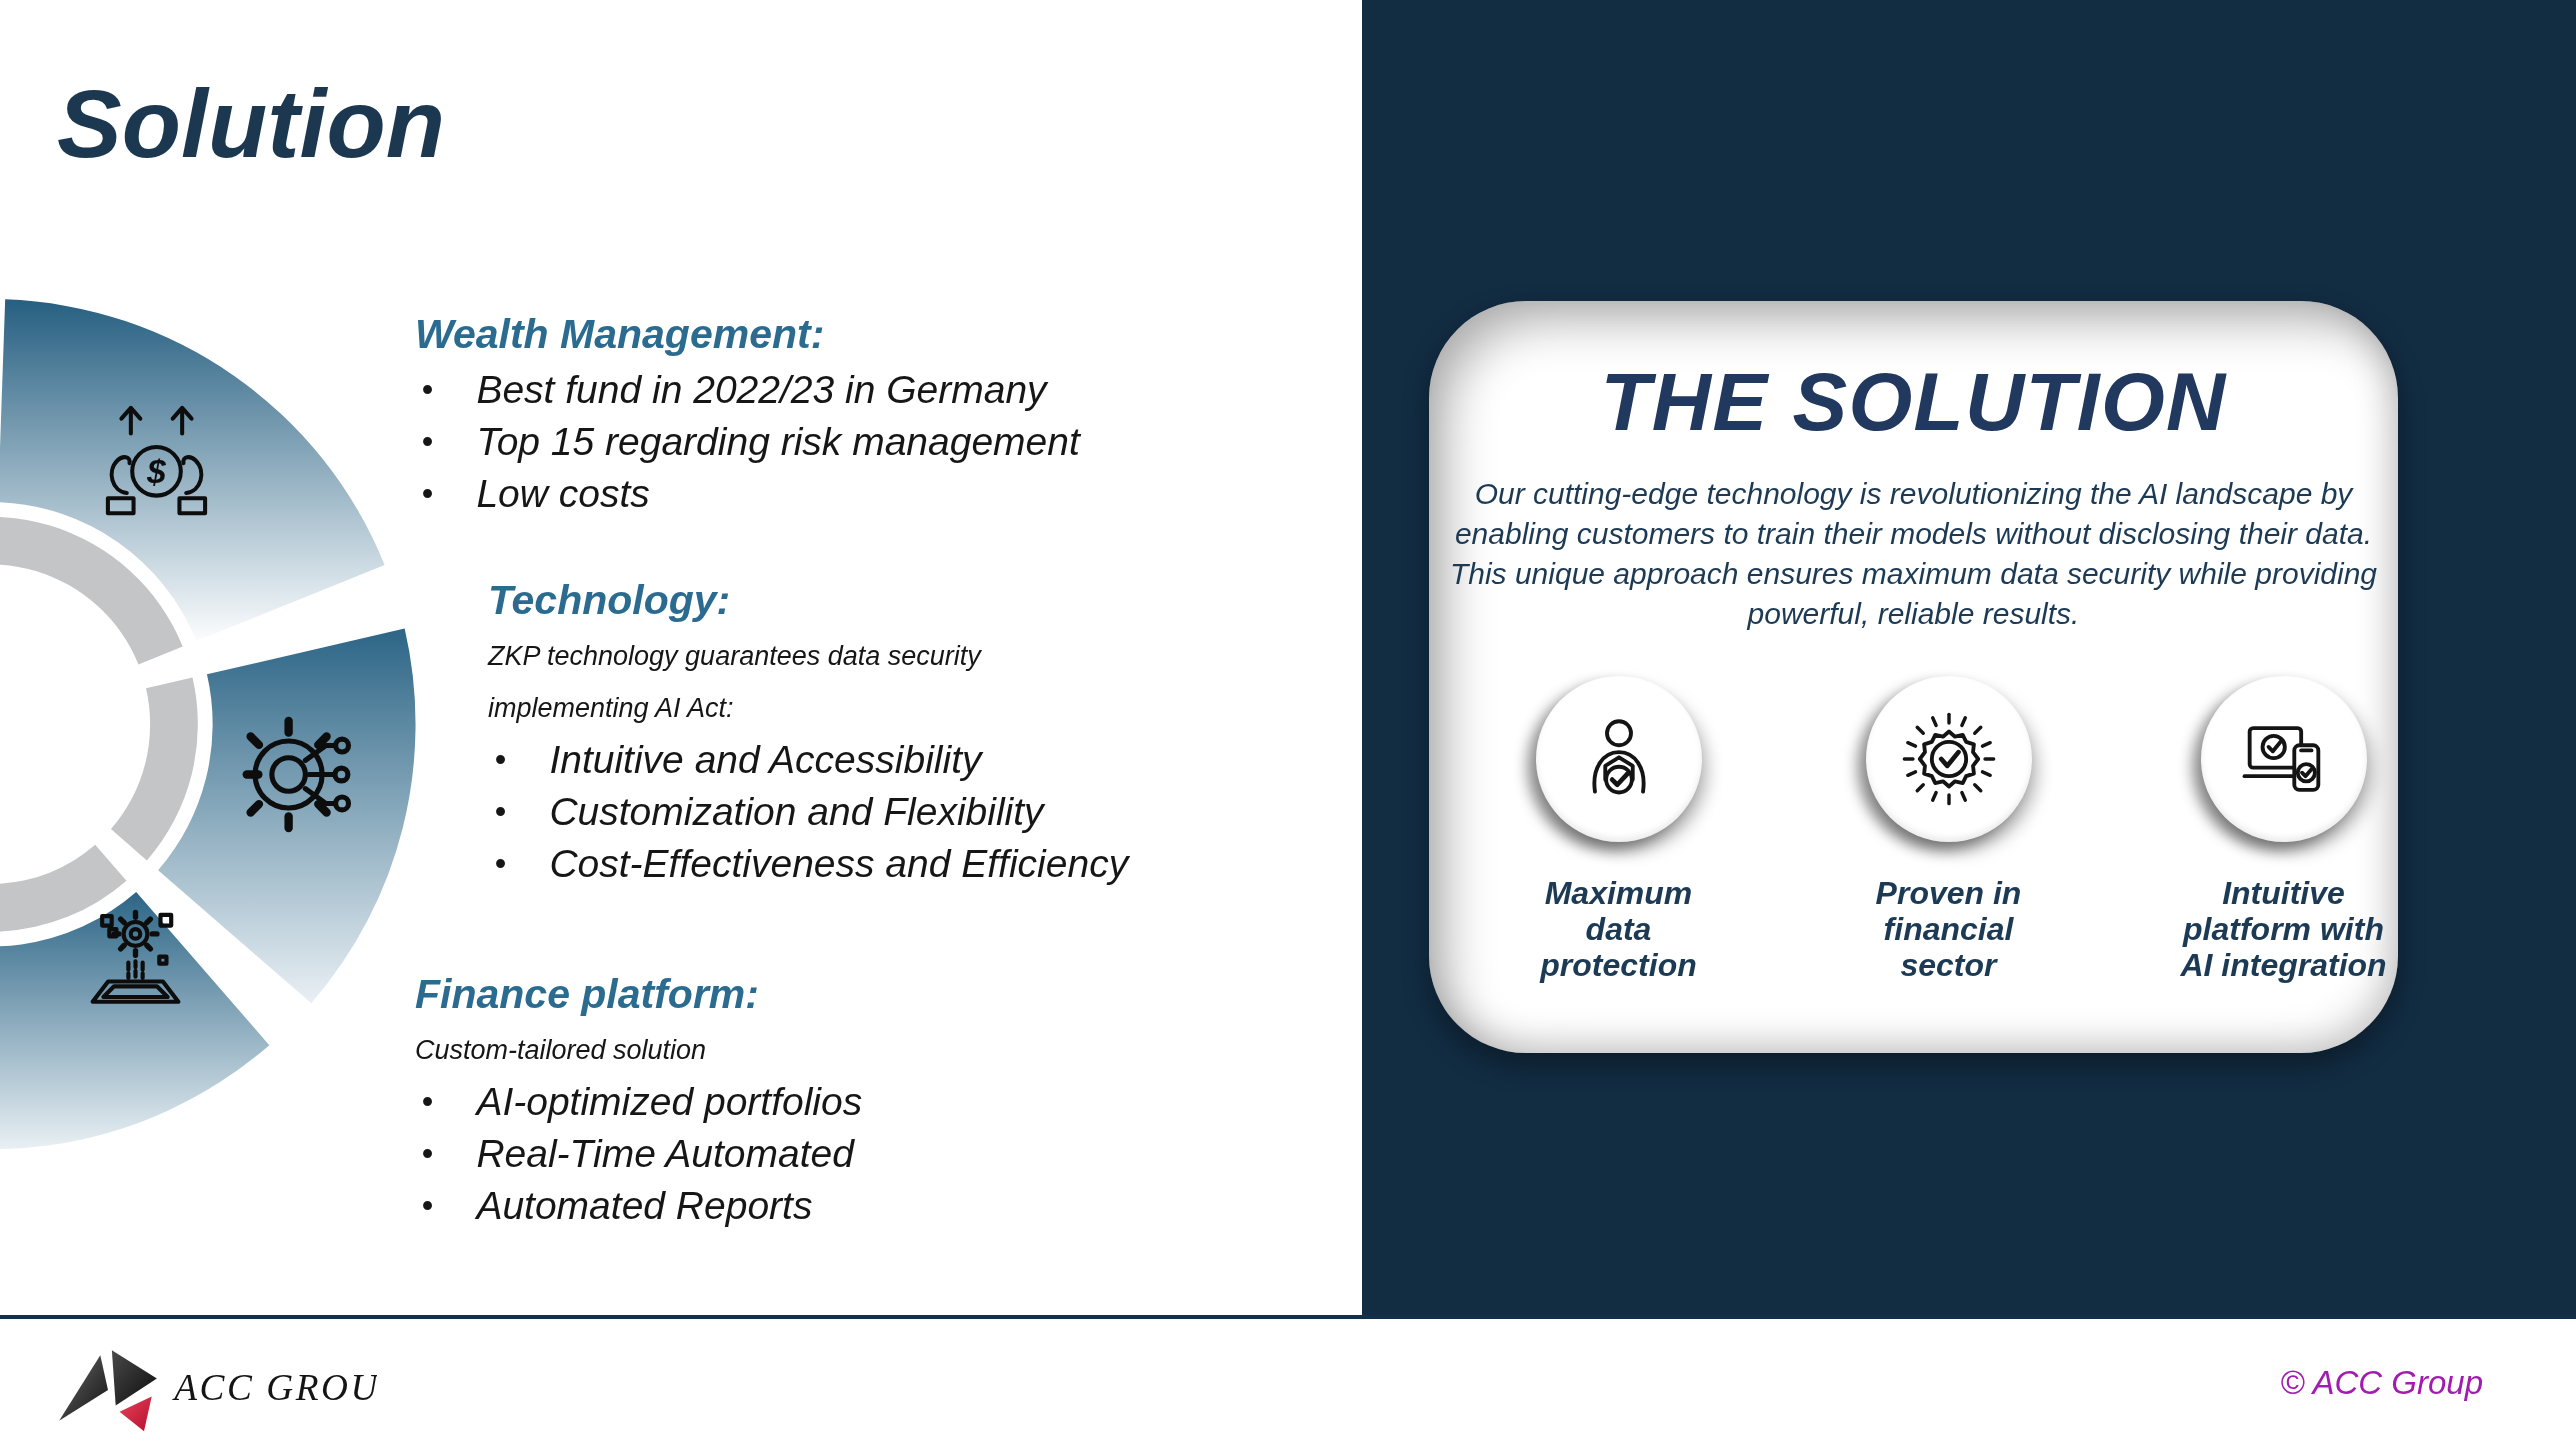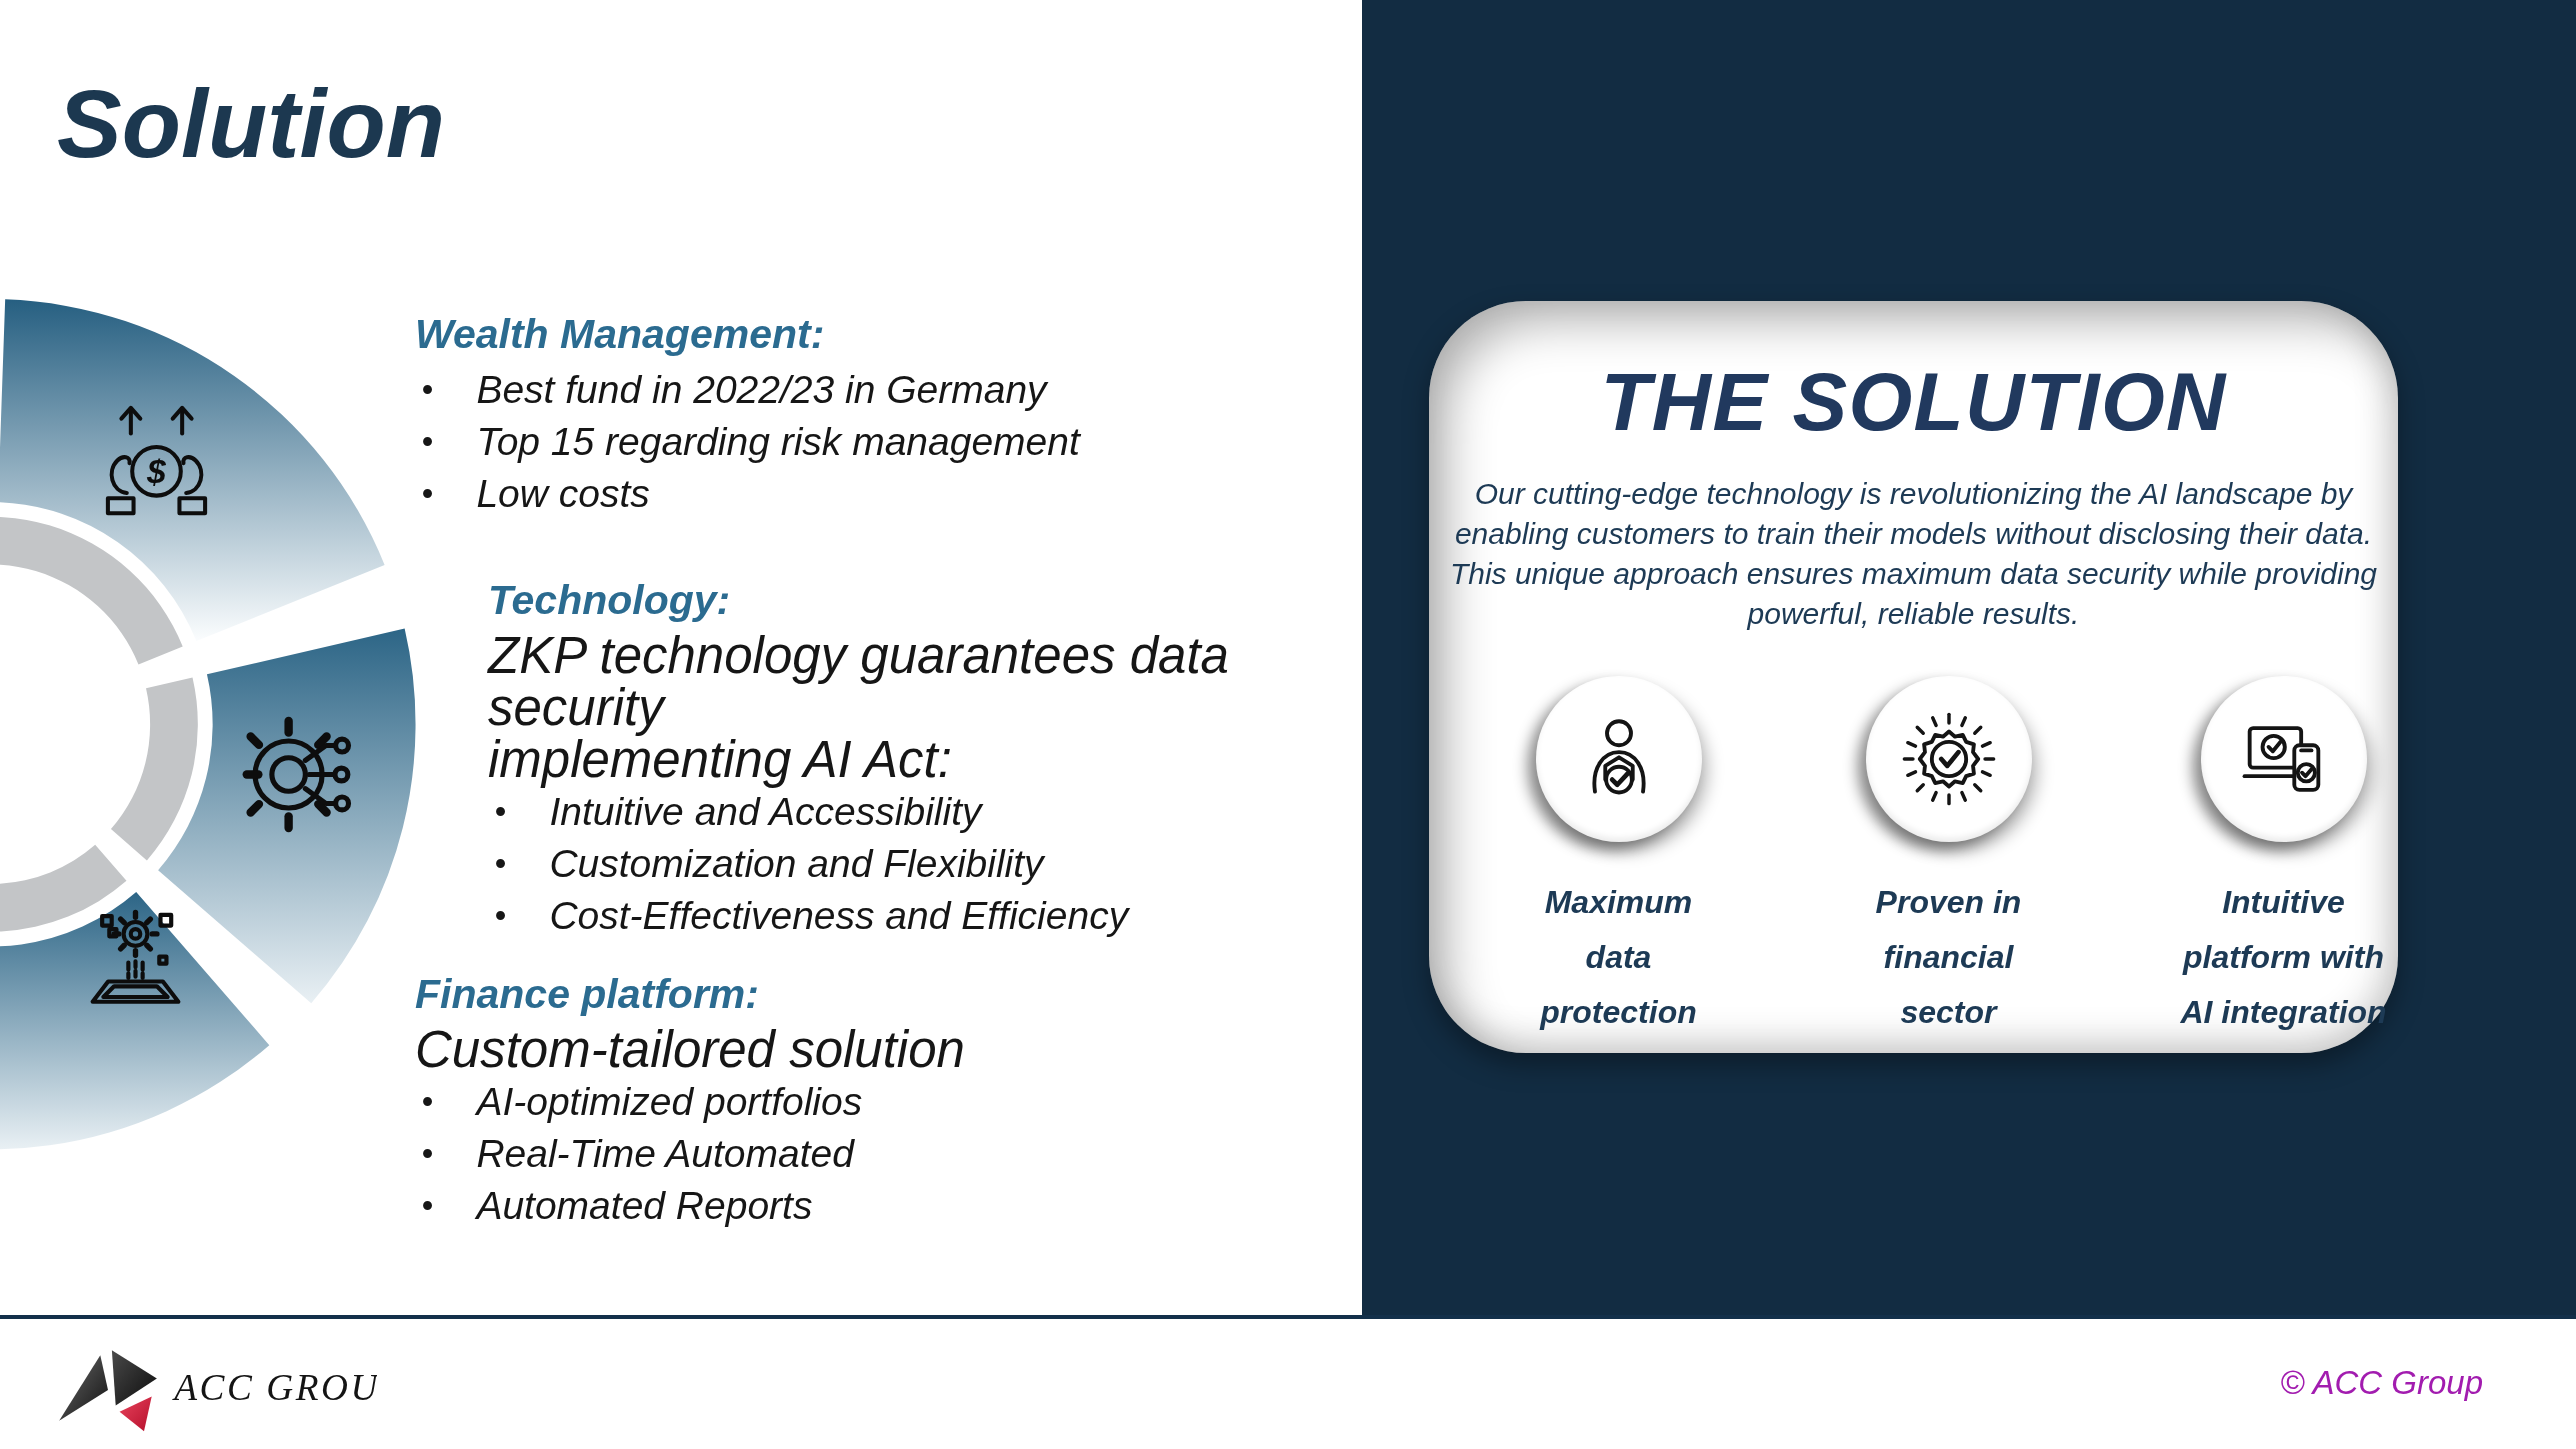"ZKP technology guarantees data security" .sec-intro { font-size: 51px -> 27px }
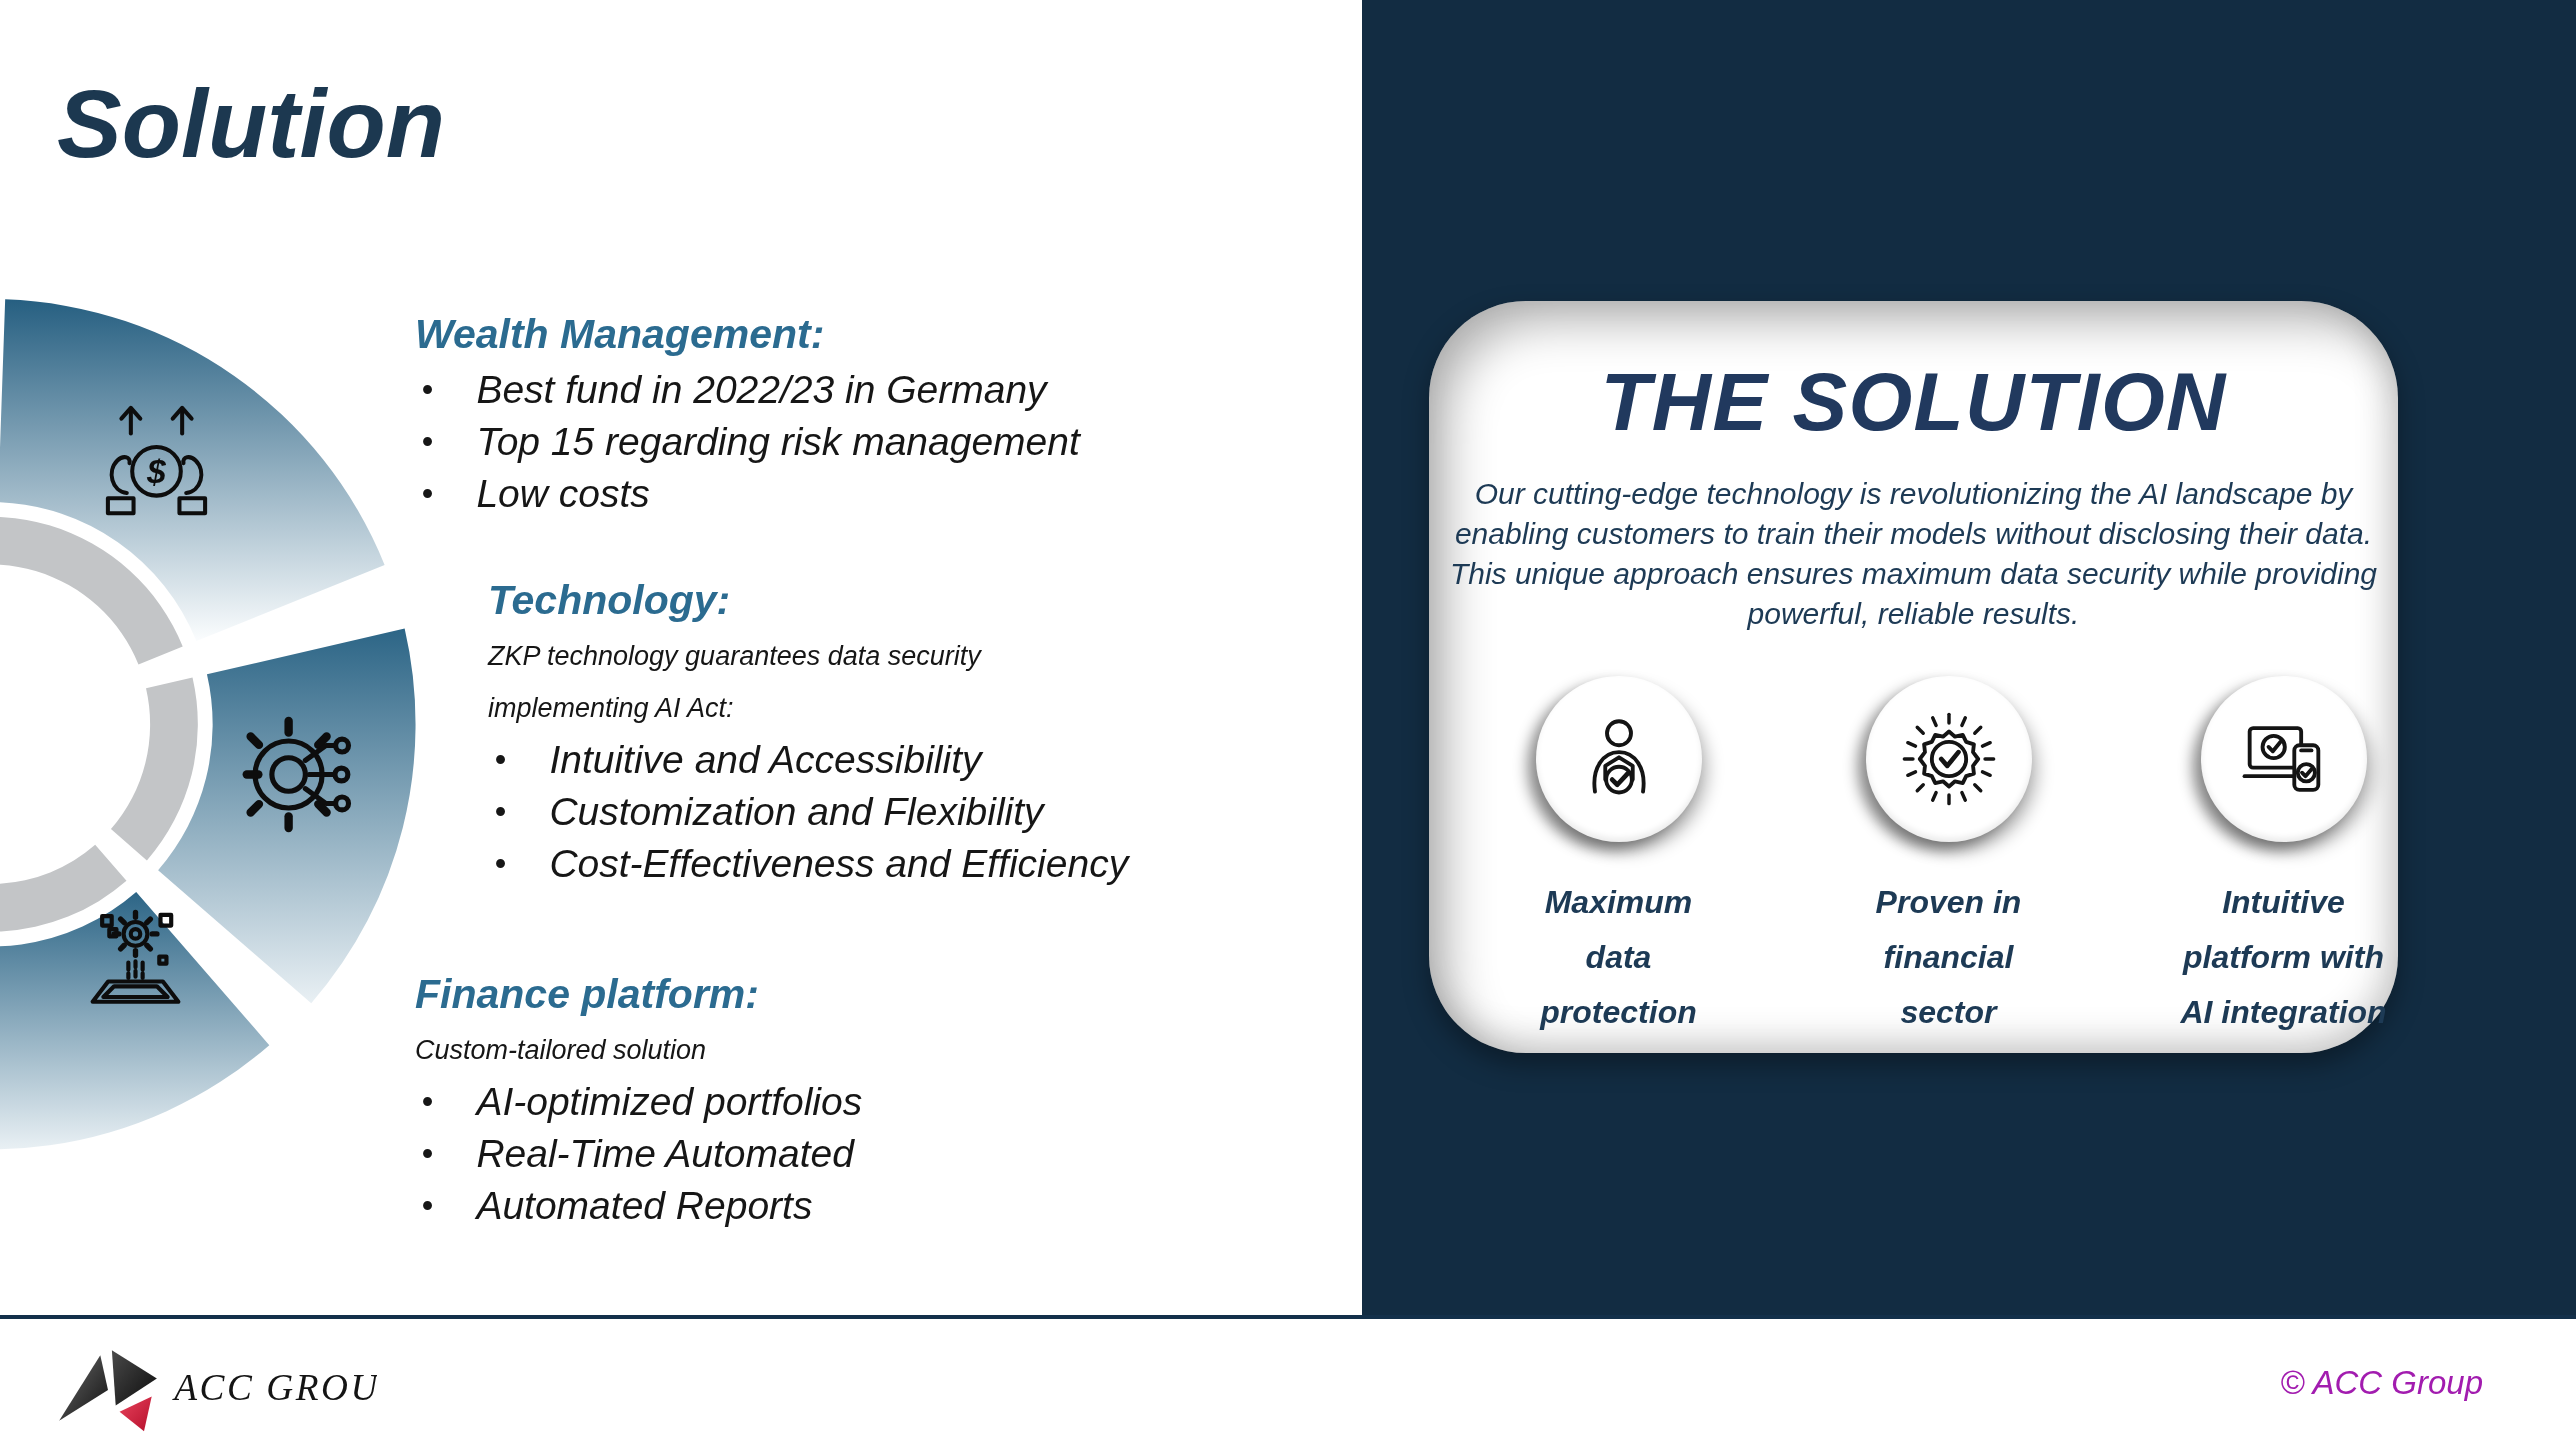"Maximum" .f-label { line-height: 55px -> 36px }
